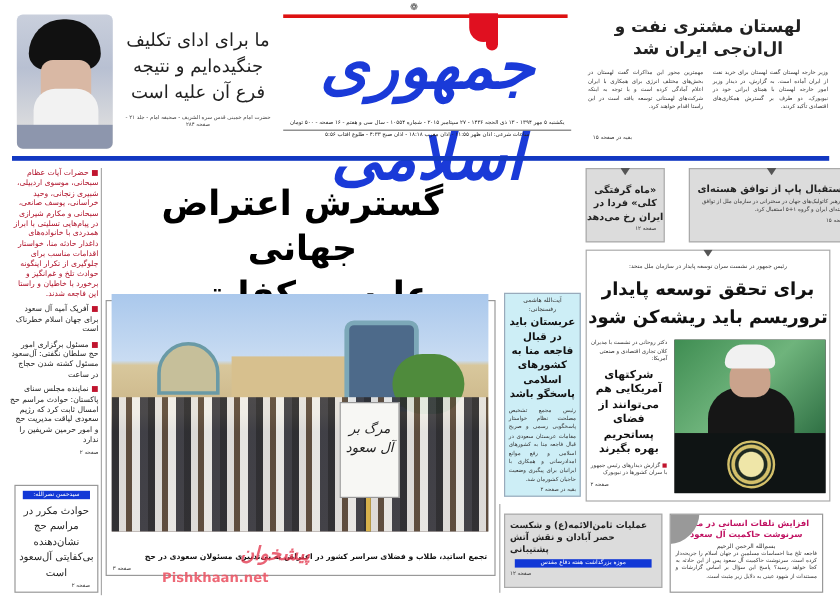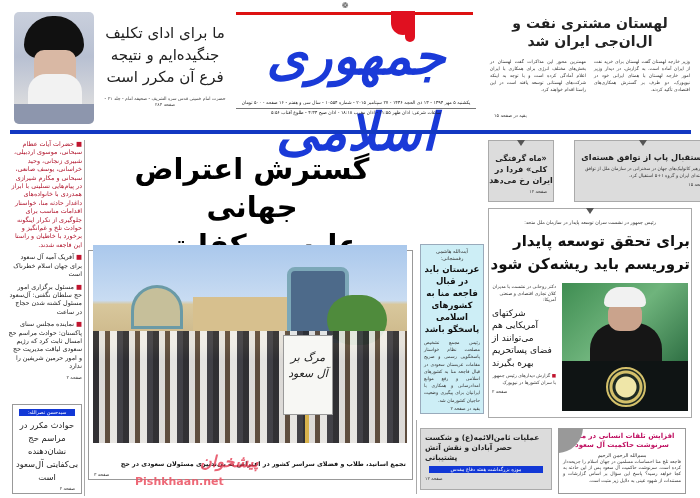"فرع آن مکرر است" div { text: مکرر -> علیه }
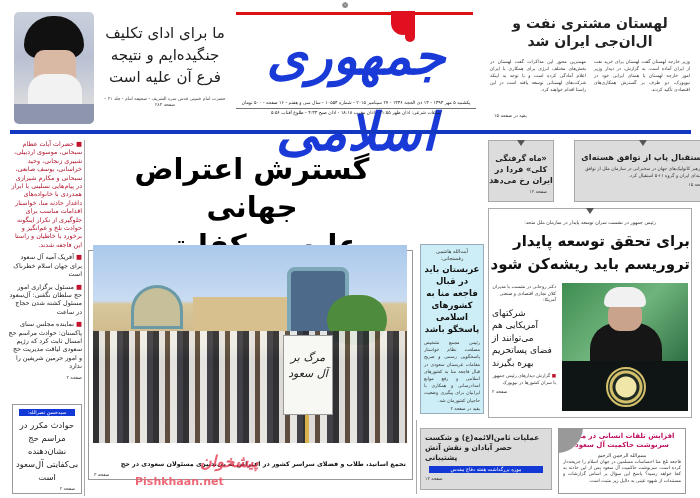"برای تحقق توسعه پایدار" .story-head { text-align: none -> center }
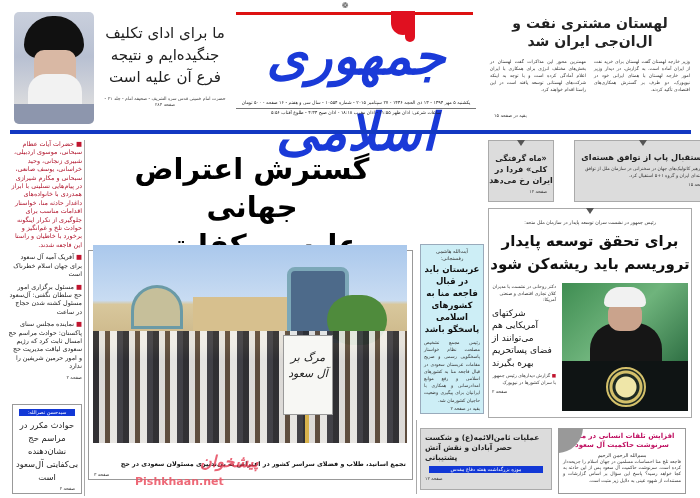"شرکتهای آمریکایی هم می‌توانند از" .story-side .h { font-weight: normal -> bold; text-align: left -> center }
